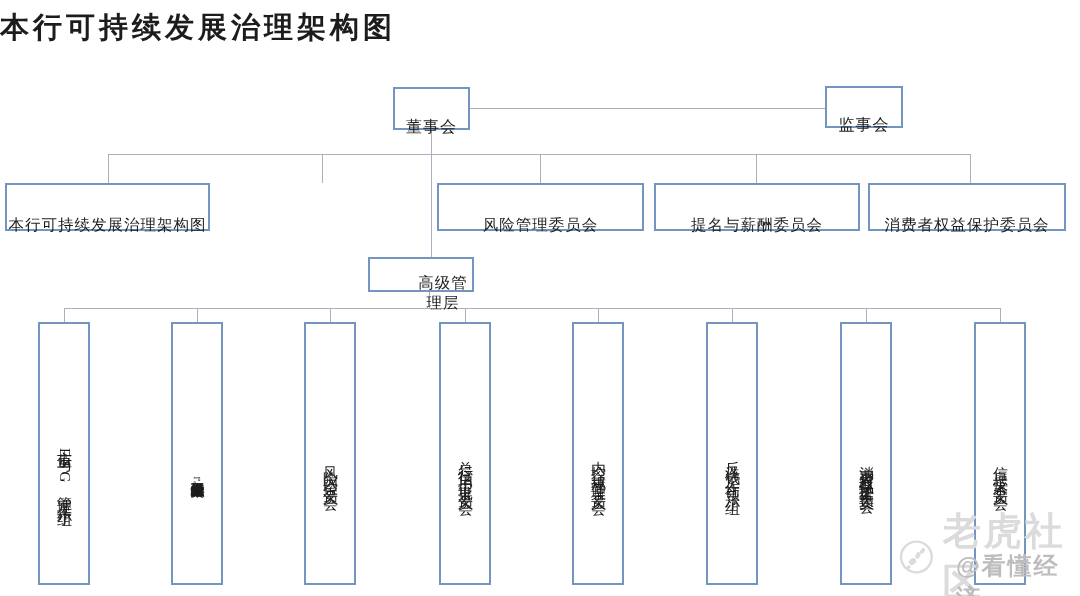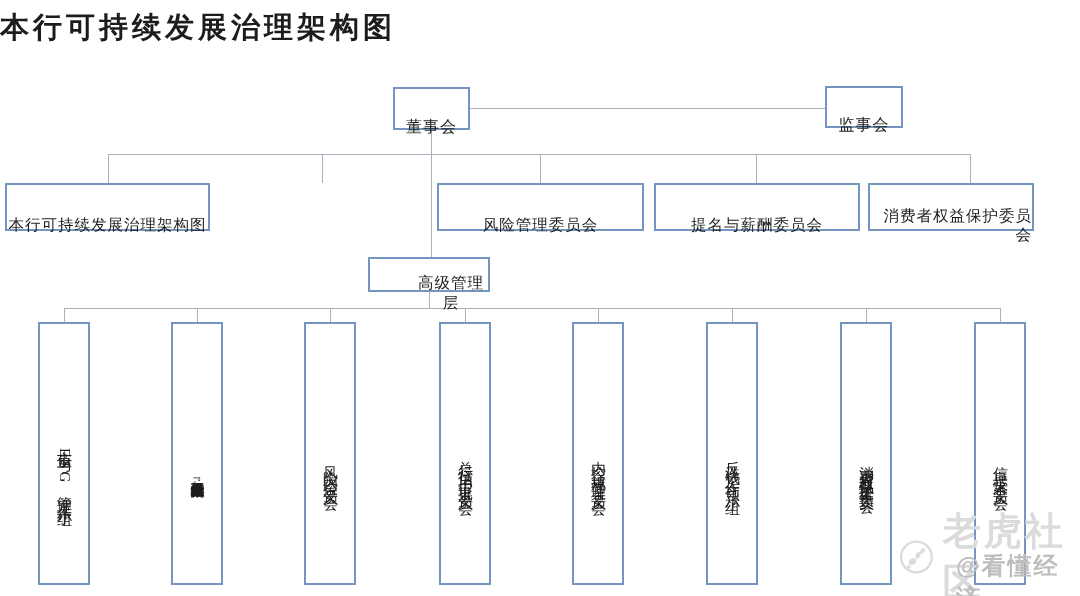"消费者权益保护委员会" div.node { width: 166px -> 198px }
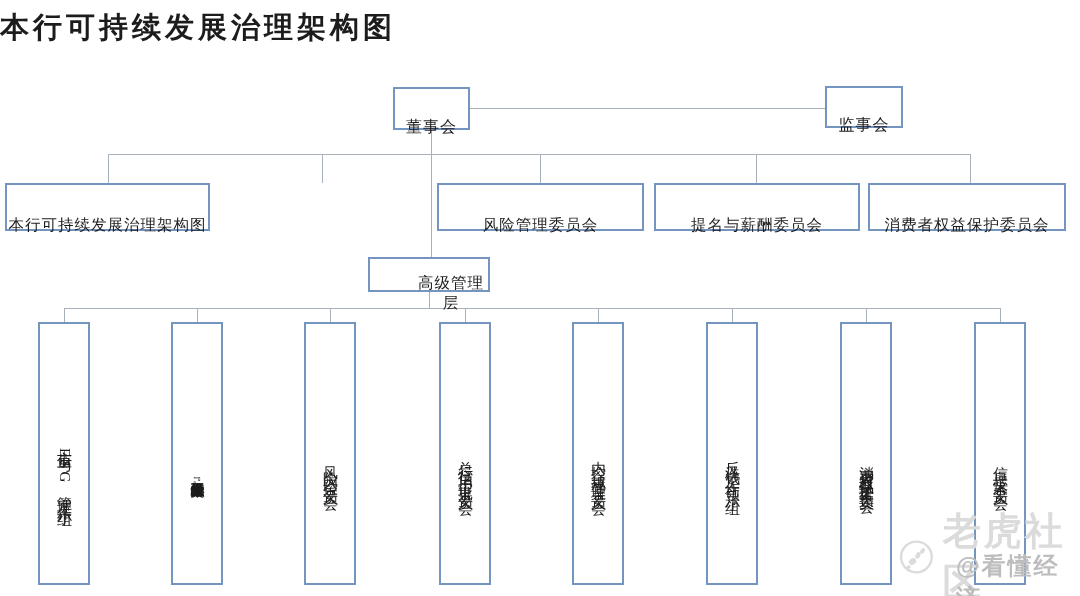"高级管理层" div.node { width: 122px -> 106px }
